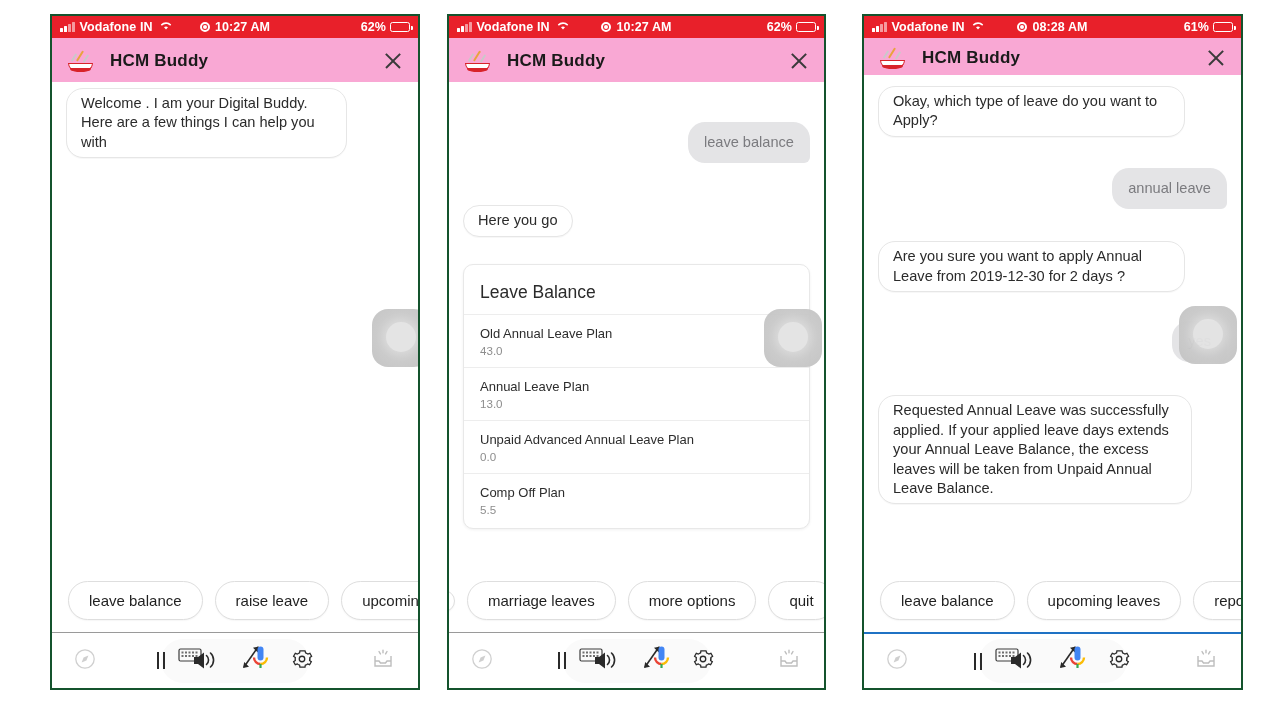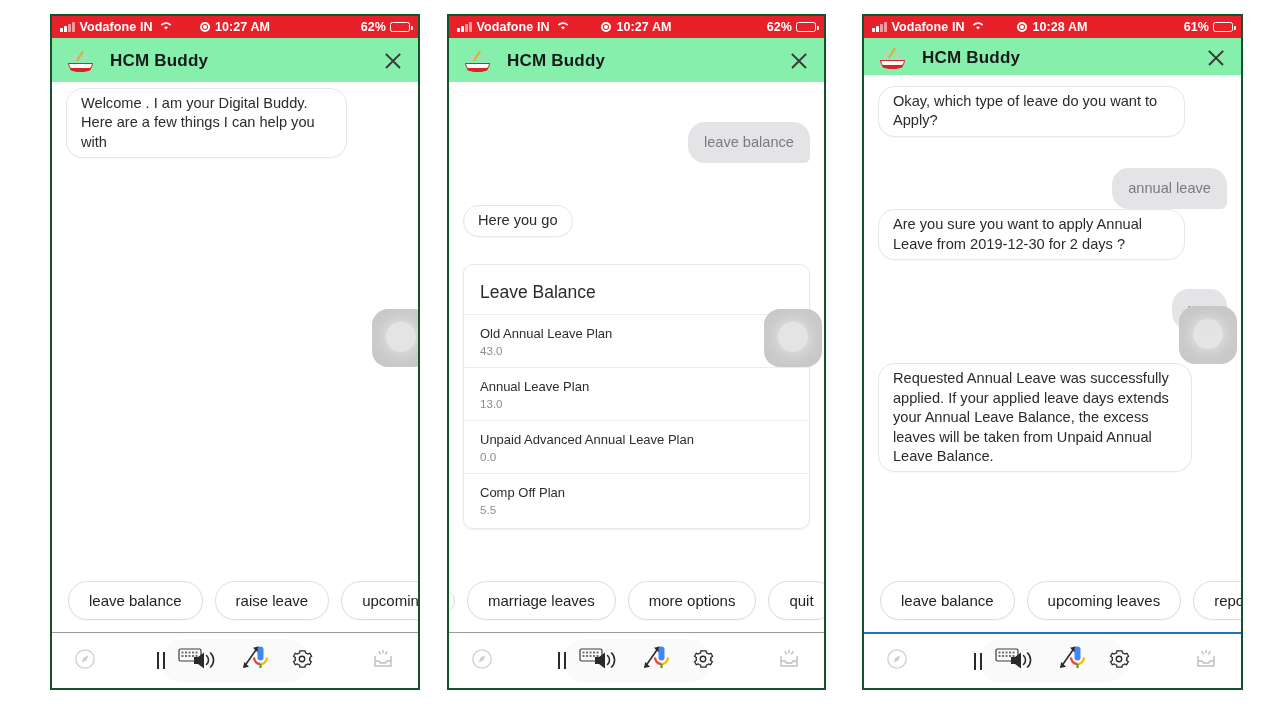"10:28 AM" span { text: 10:28 -> 08:28 }
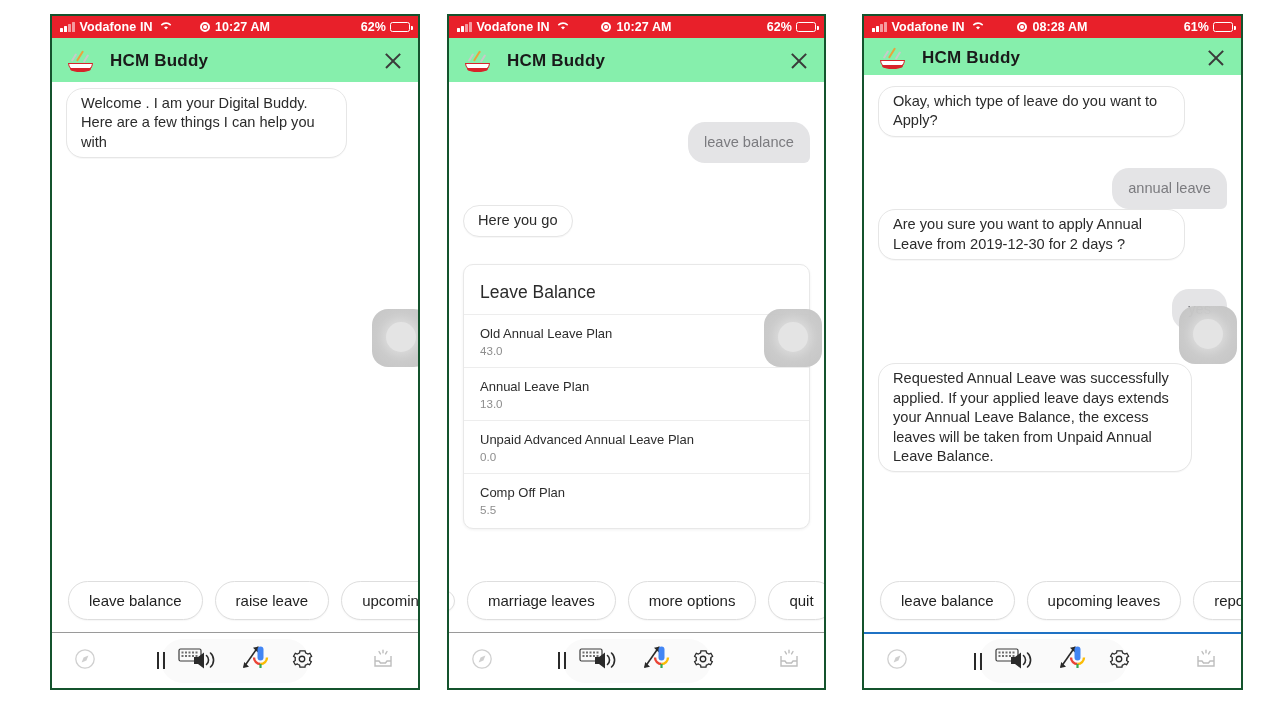"HCM Buddy" .appbar { background: #86efac -> #f9a8d4 }
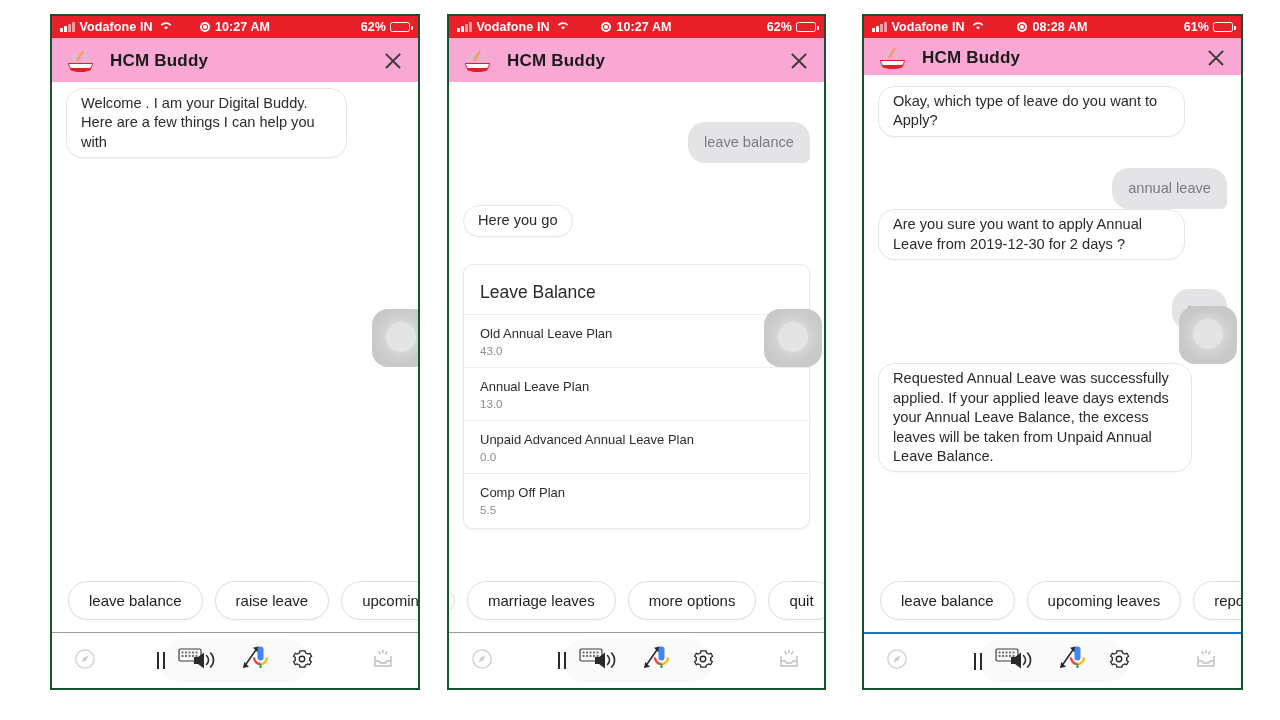"Are you sure you want" div.row { margin-top: none -> 32px }
